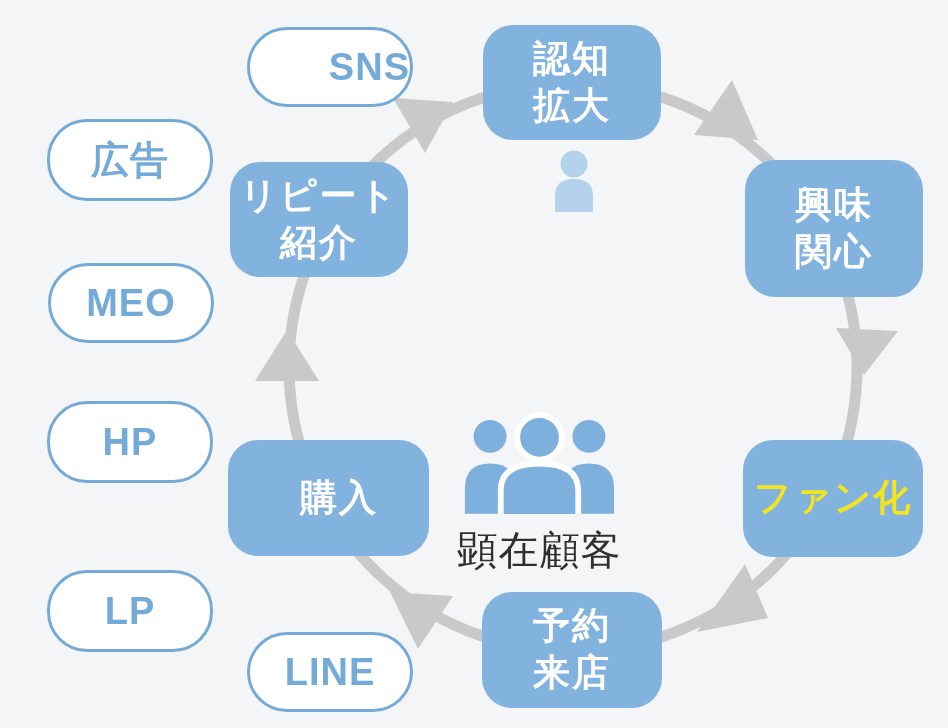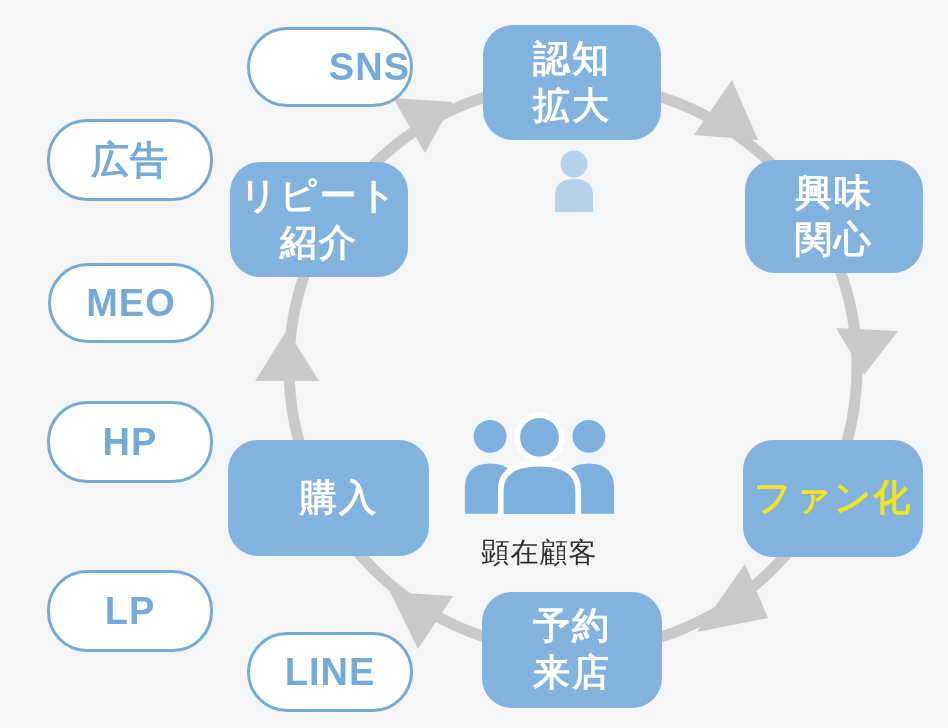"興味" #stage-interest { height: 113px -> 137px }
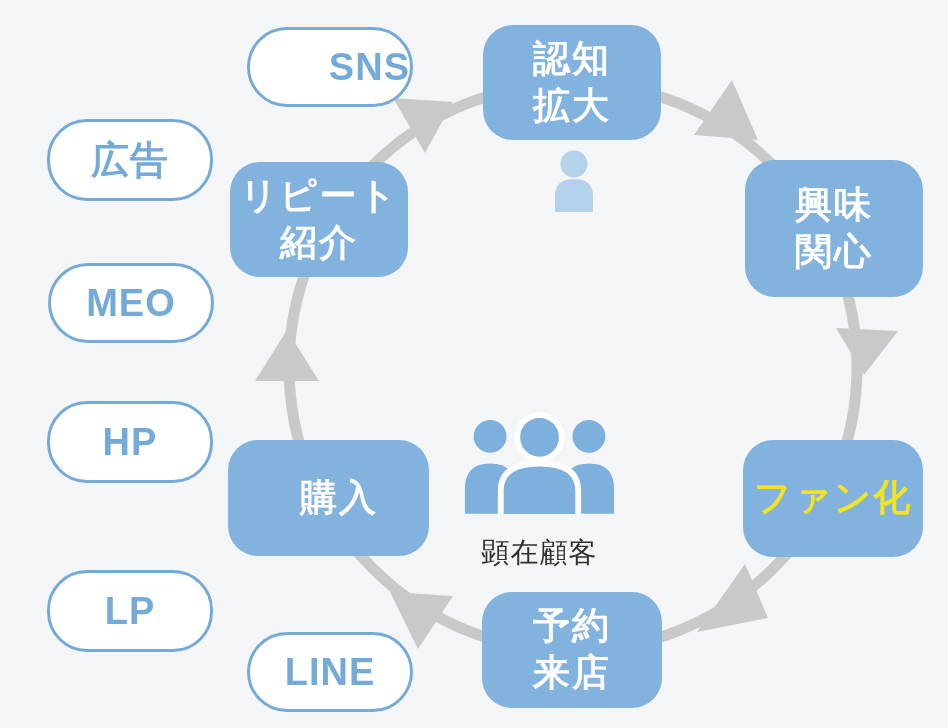"顕在顧客" #persona-existing .persona-label { font-size: 28px -> 40px; margin-top: 23px -> 13px }
